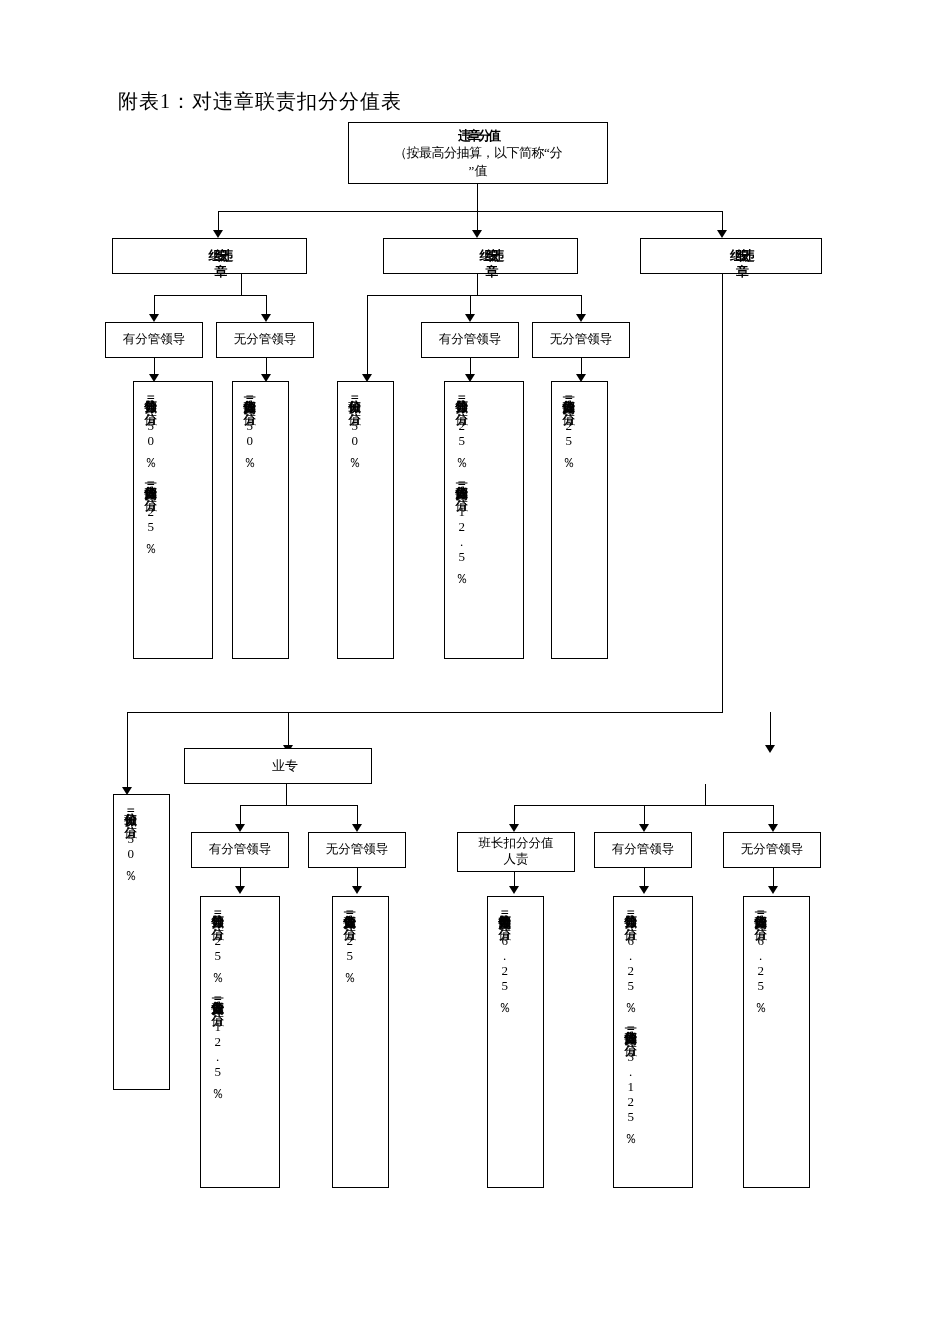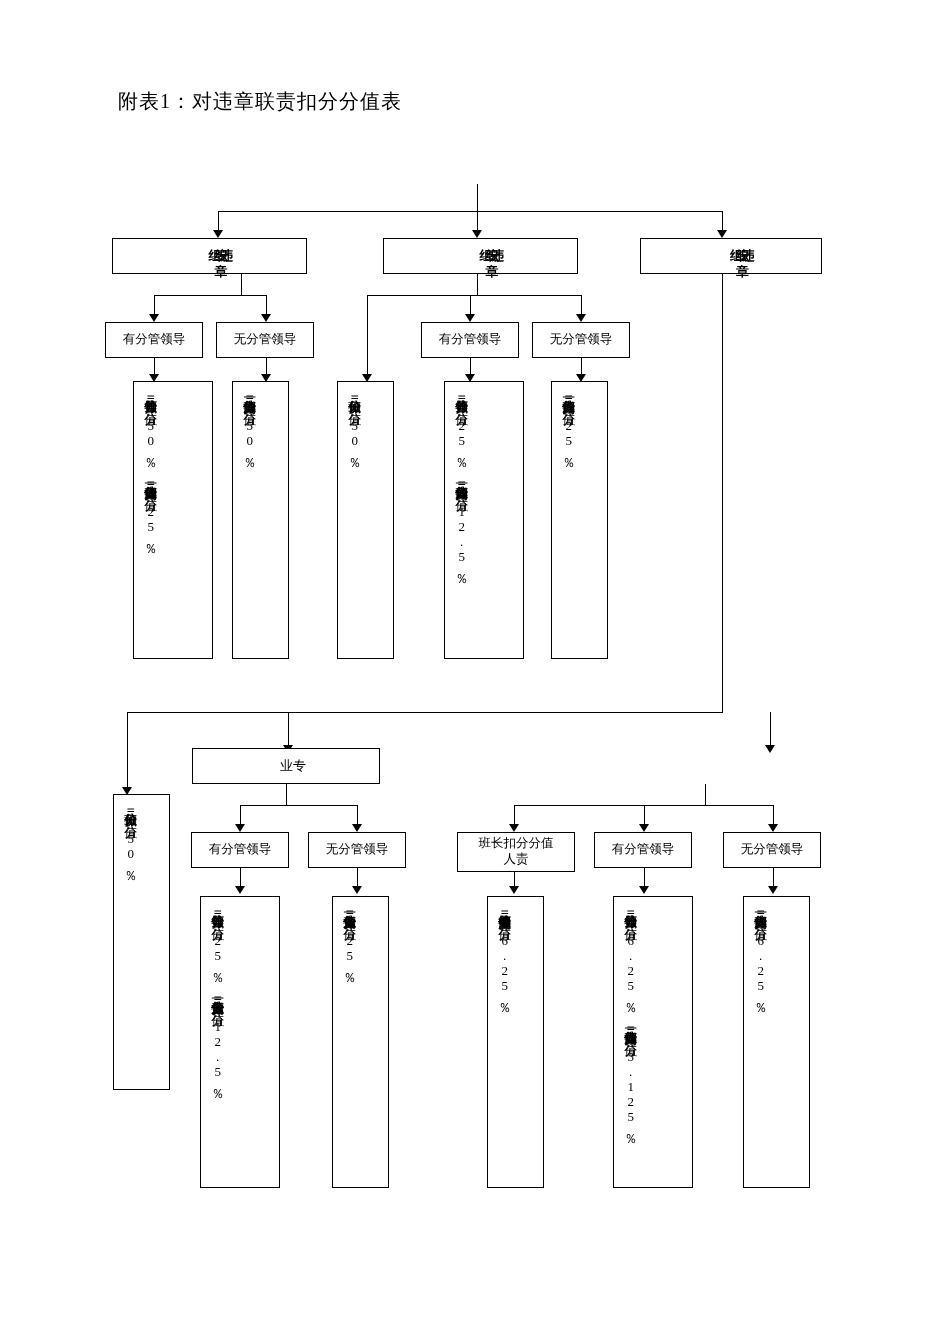"违章分值" div.box { html: none -> <div> <div>违章分值</div> <div>（按最高分抽算，以下简称“分</div> <div>”值</div> </div> }
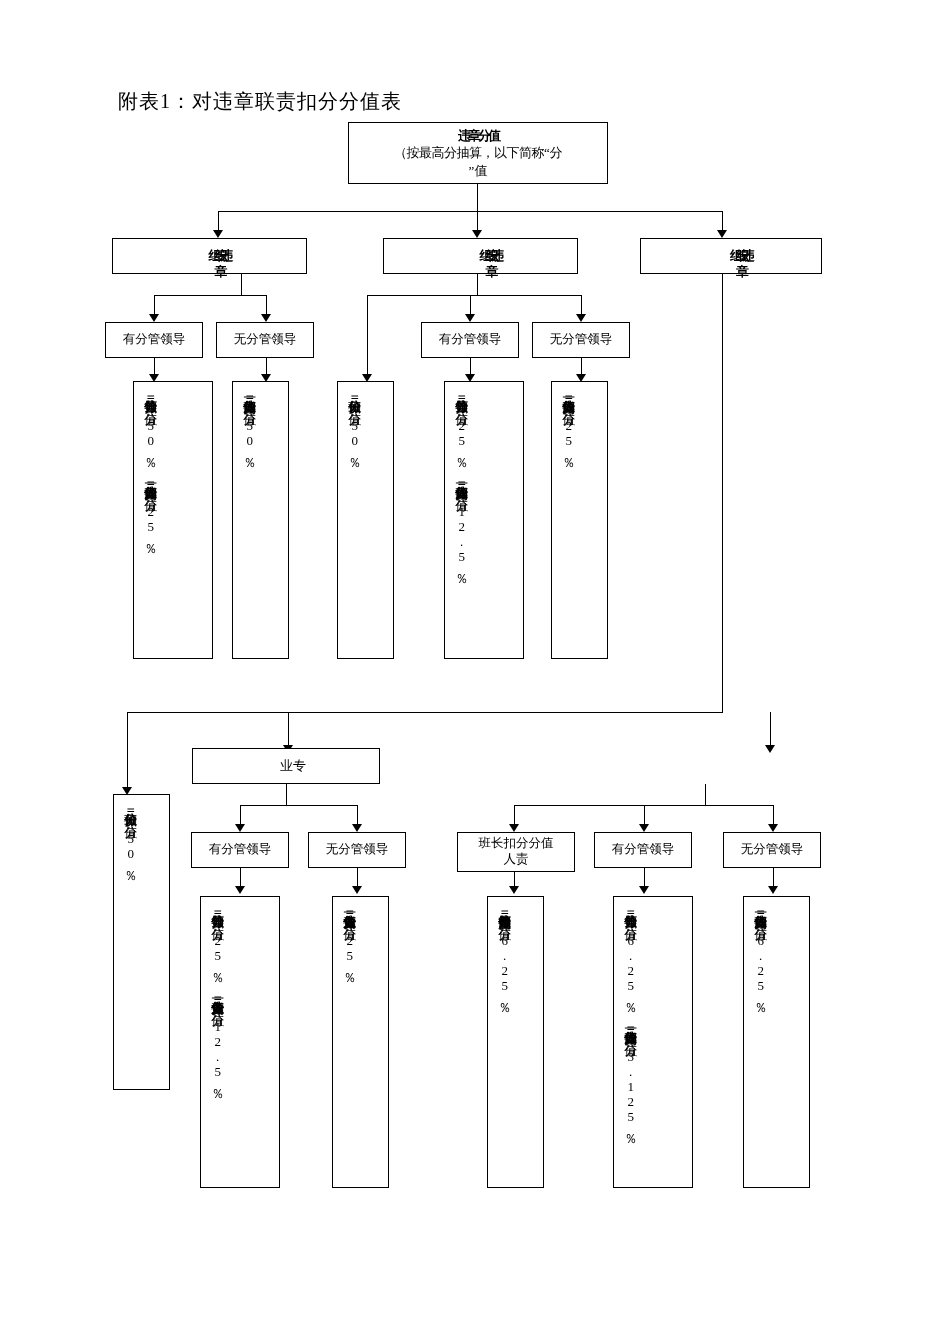"业专" div.box { left: 192px -> 184px }
